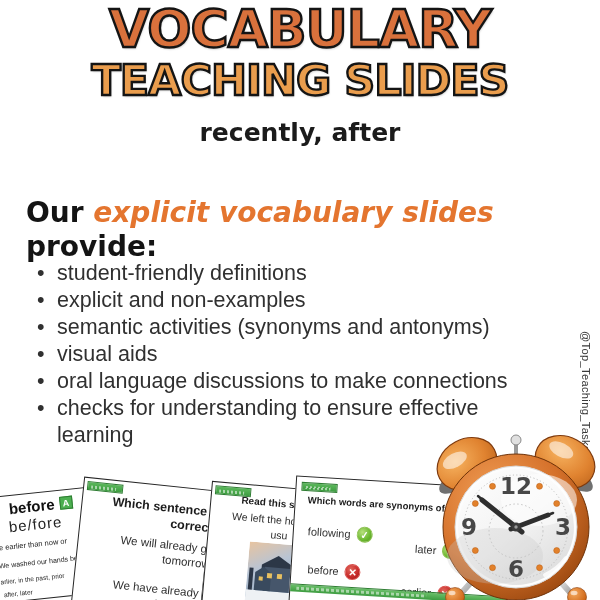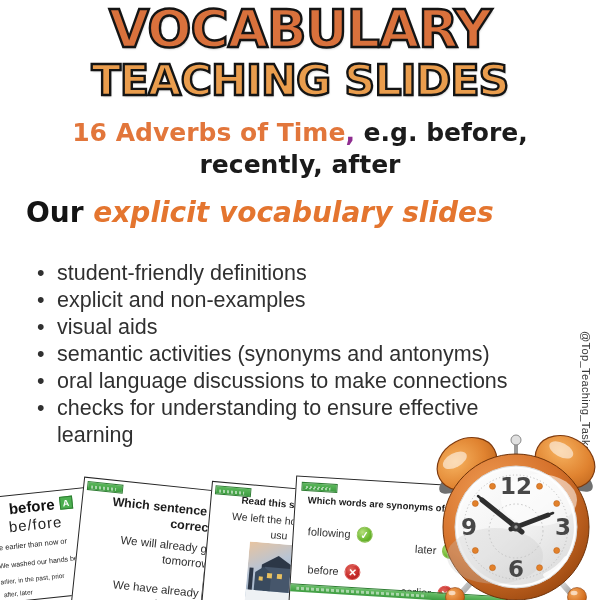"16 Adverbs of Time, e.g." div { html: <div><span>16 Adverbs of Time</span><span>,</span><span> e.g. before,</span></div> -> none }
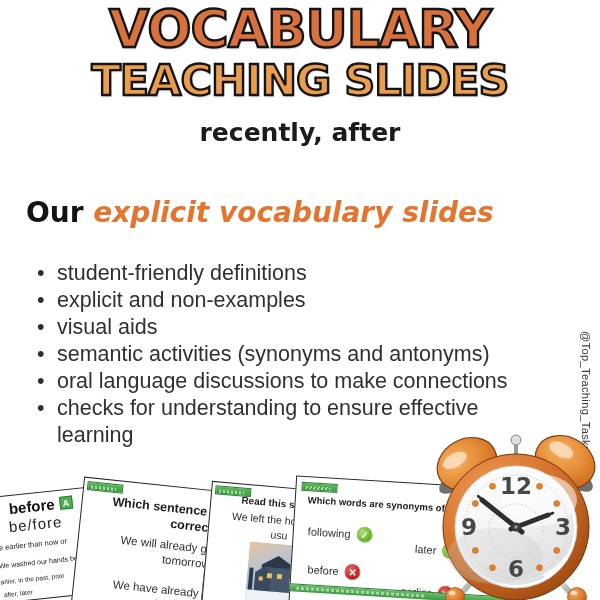"provide:" div { html: none -> <div>provide:</div> }
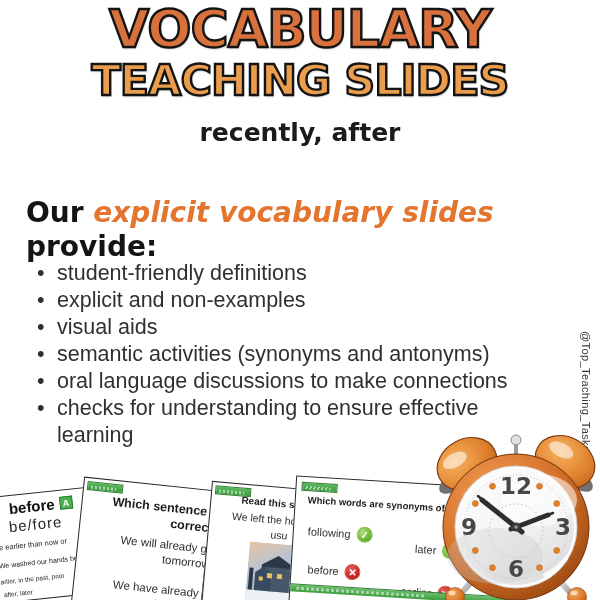"visual aids" li { order: before "semantic activities (synonyms and" -> after "semantic activities (synonyms and" }
